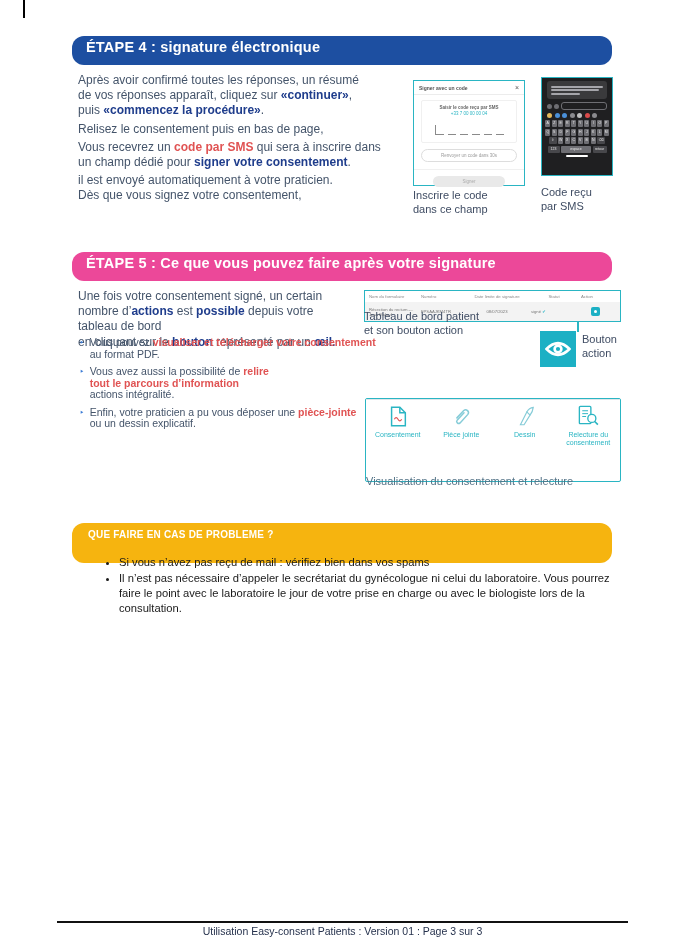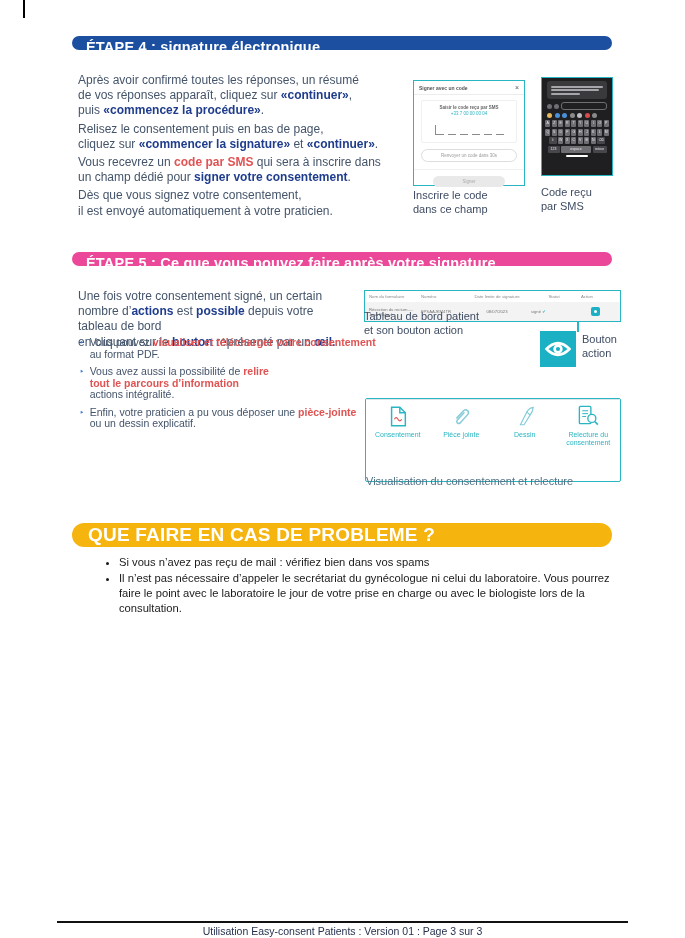"ÉTAPE 4 : signature électronique" .pill { height: 14px -> 29px }
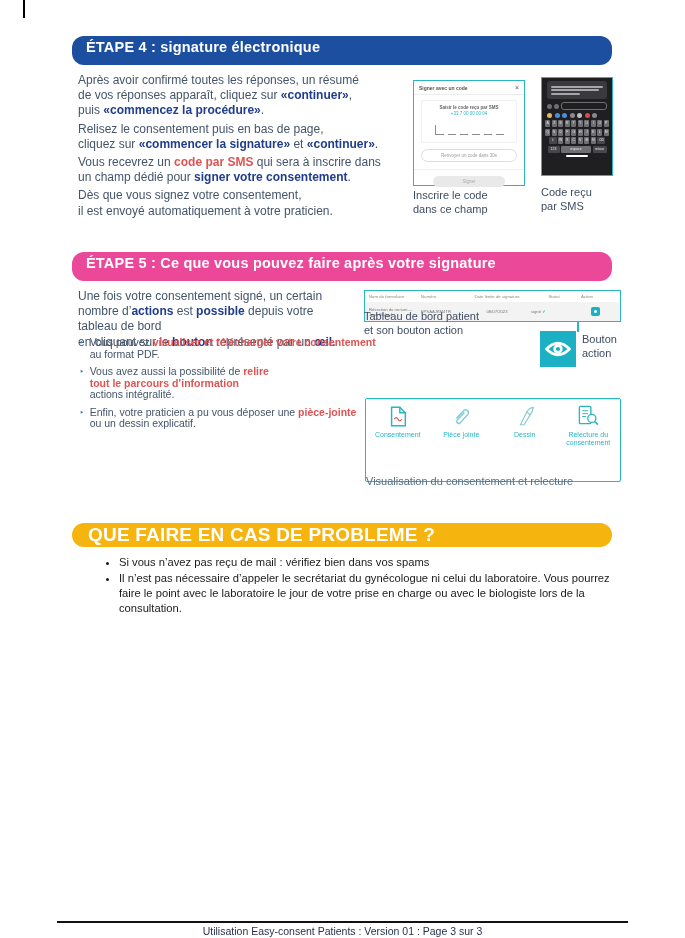"cliquez sur «commencer la signature»" div.rline { html: <div><span>cliquez sur </span><span>«commencer la signature»</span><span> et </span><span>«continuer»</span><span>.</span></div> -> none }
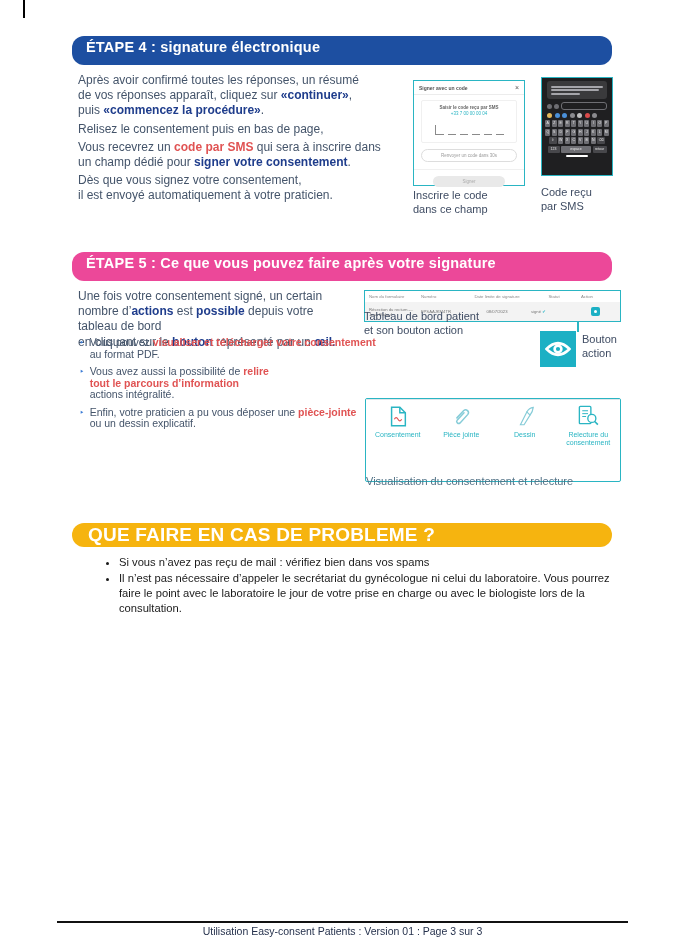"Dès que vous signez votre" div.rline { order: before "il est envoyé automatiquement à" -> after "il est envoyé automatiquement à" }
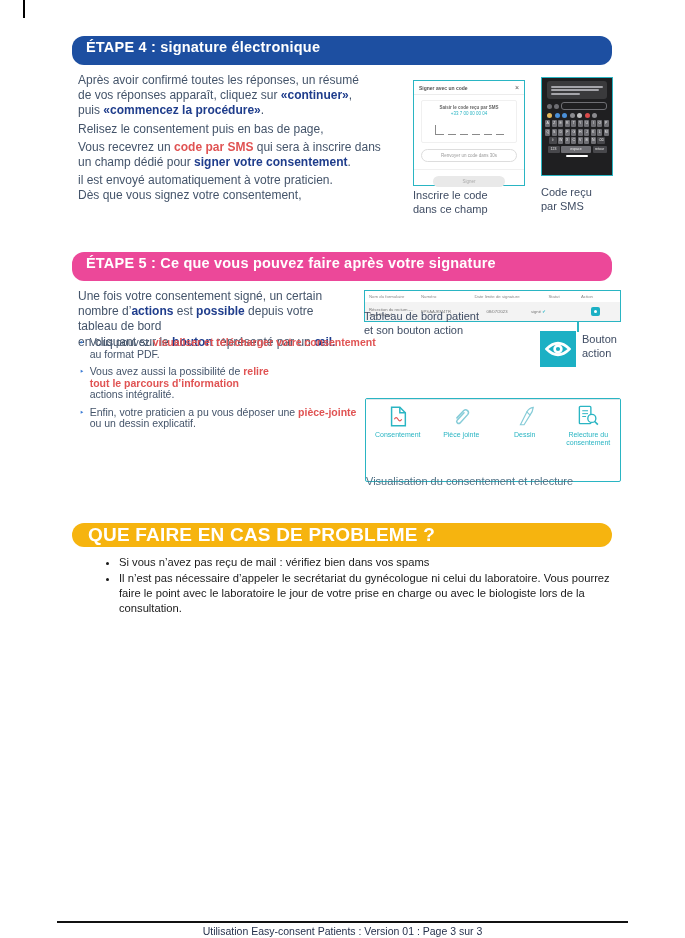"QUE FAIRE EN CAS DE" .problem-pill { font-size: 19px -> 10px; height: 24px -> 40px }
